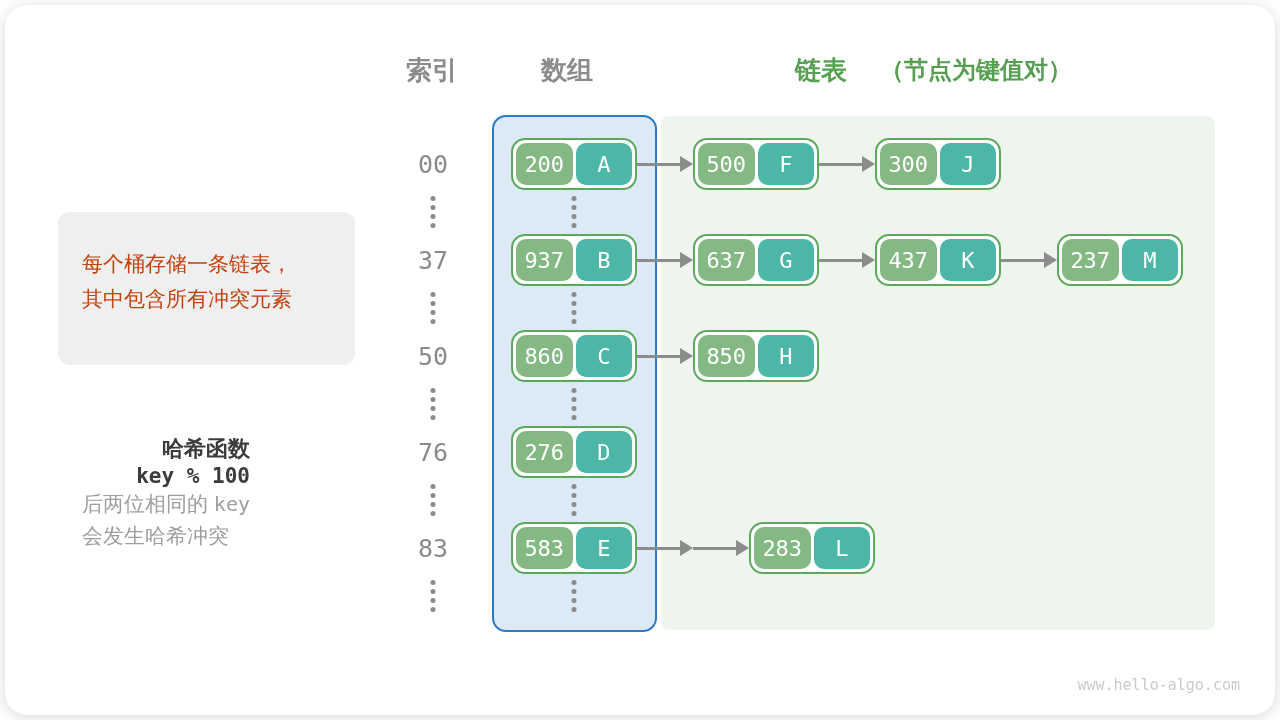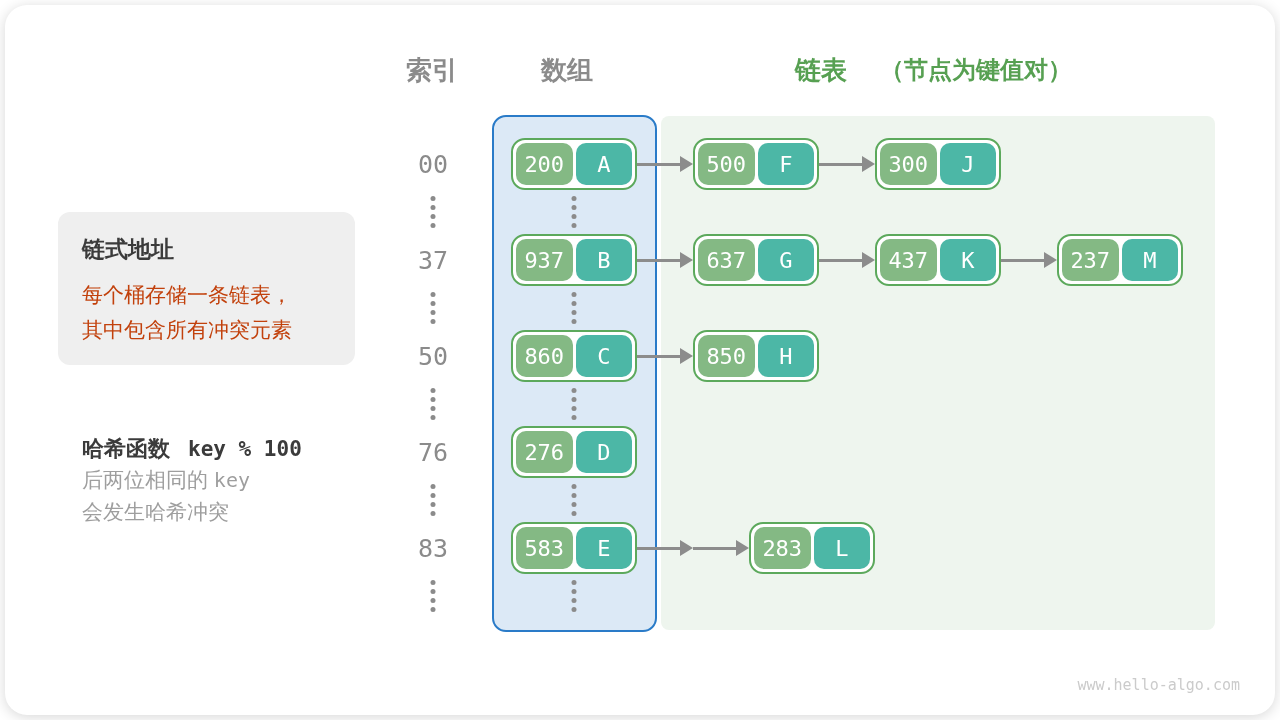"链式地址" div.title { html: <div>链式地址</div> -> none }
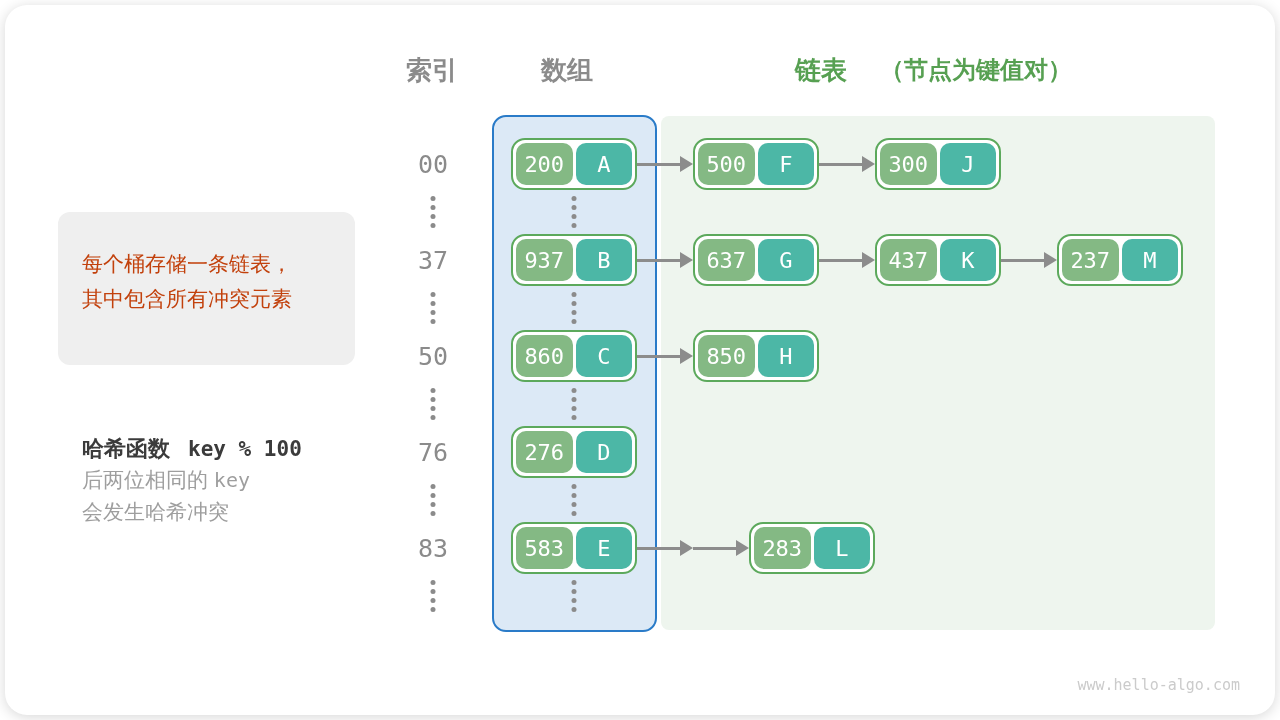"哈希函数" .hash-note .title { align-items: center -> flex-end; flex-direction: none -> column; gap: 18px -> 0 }
